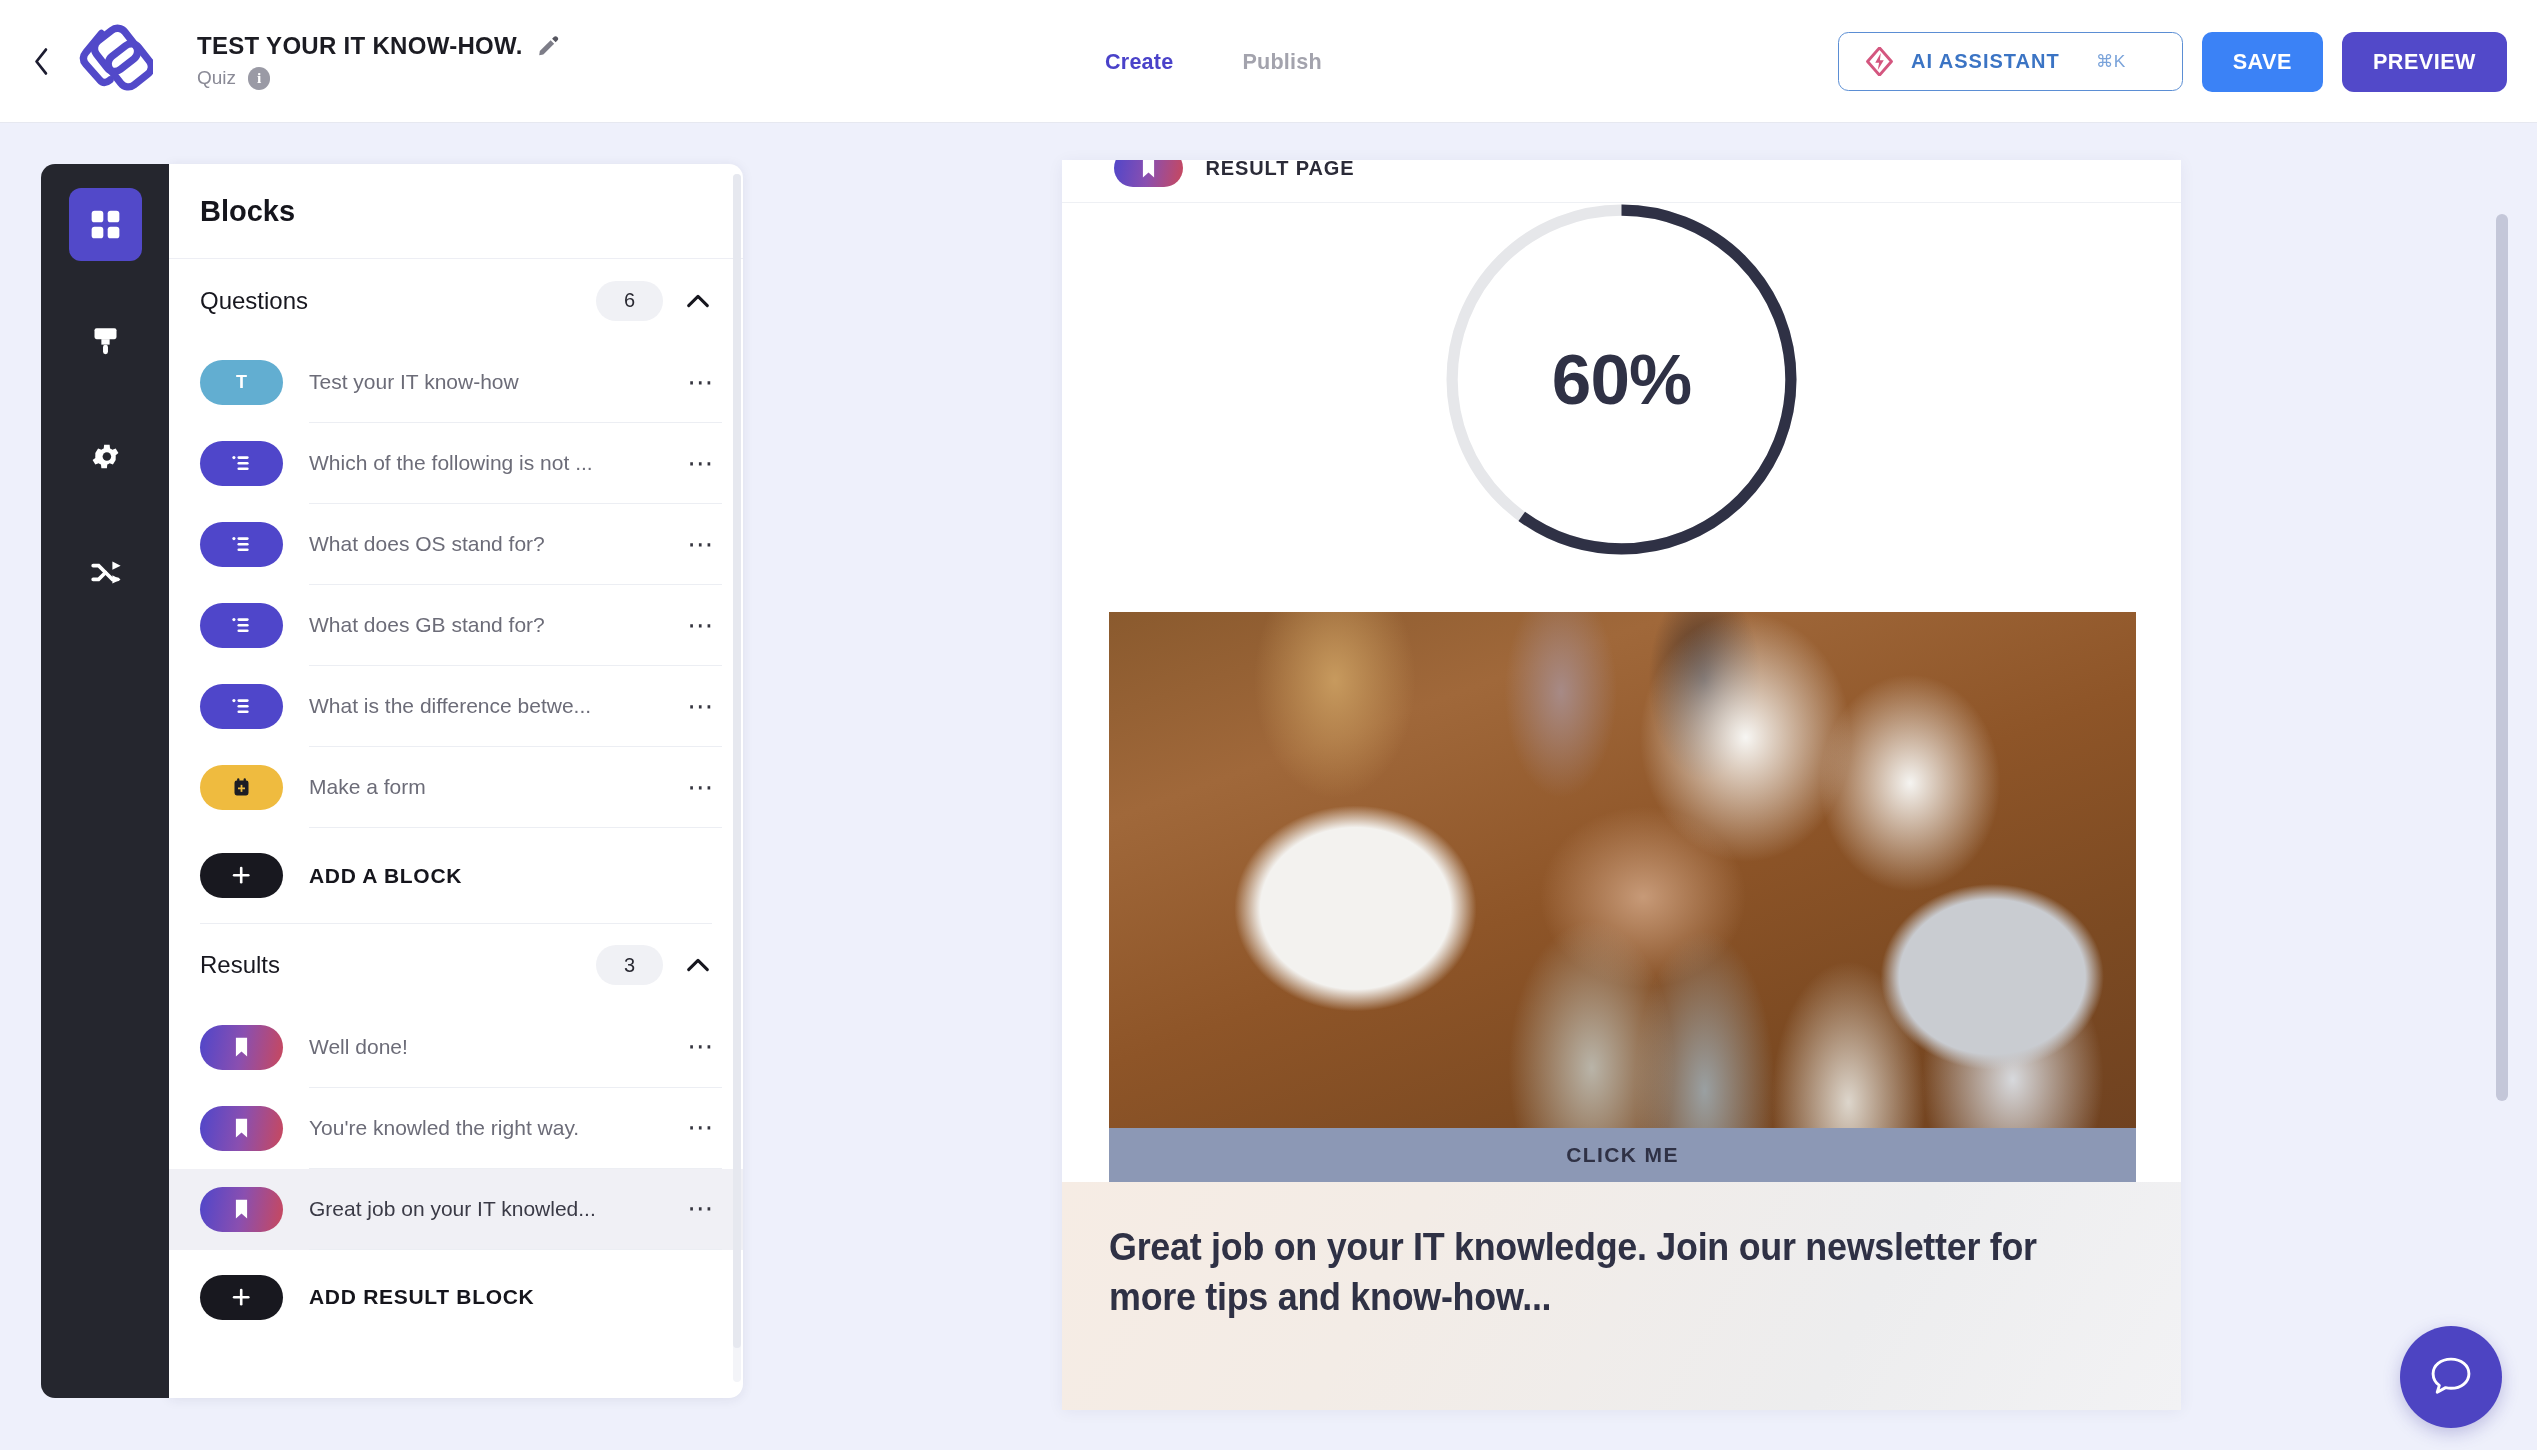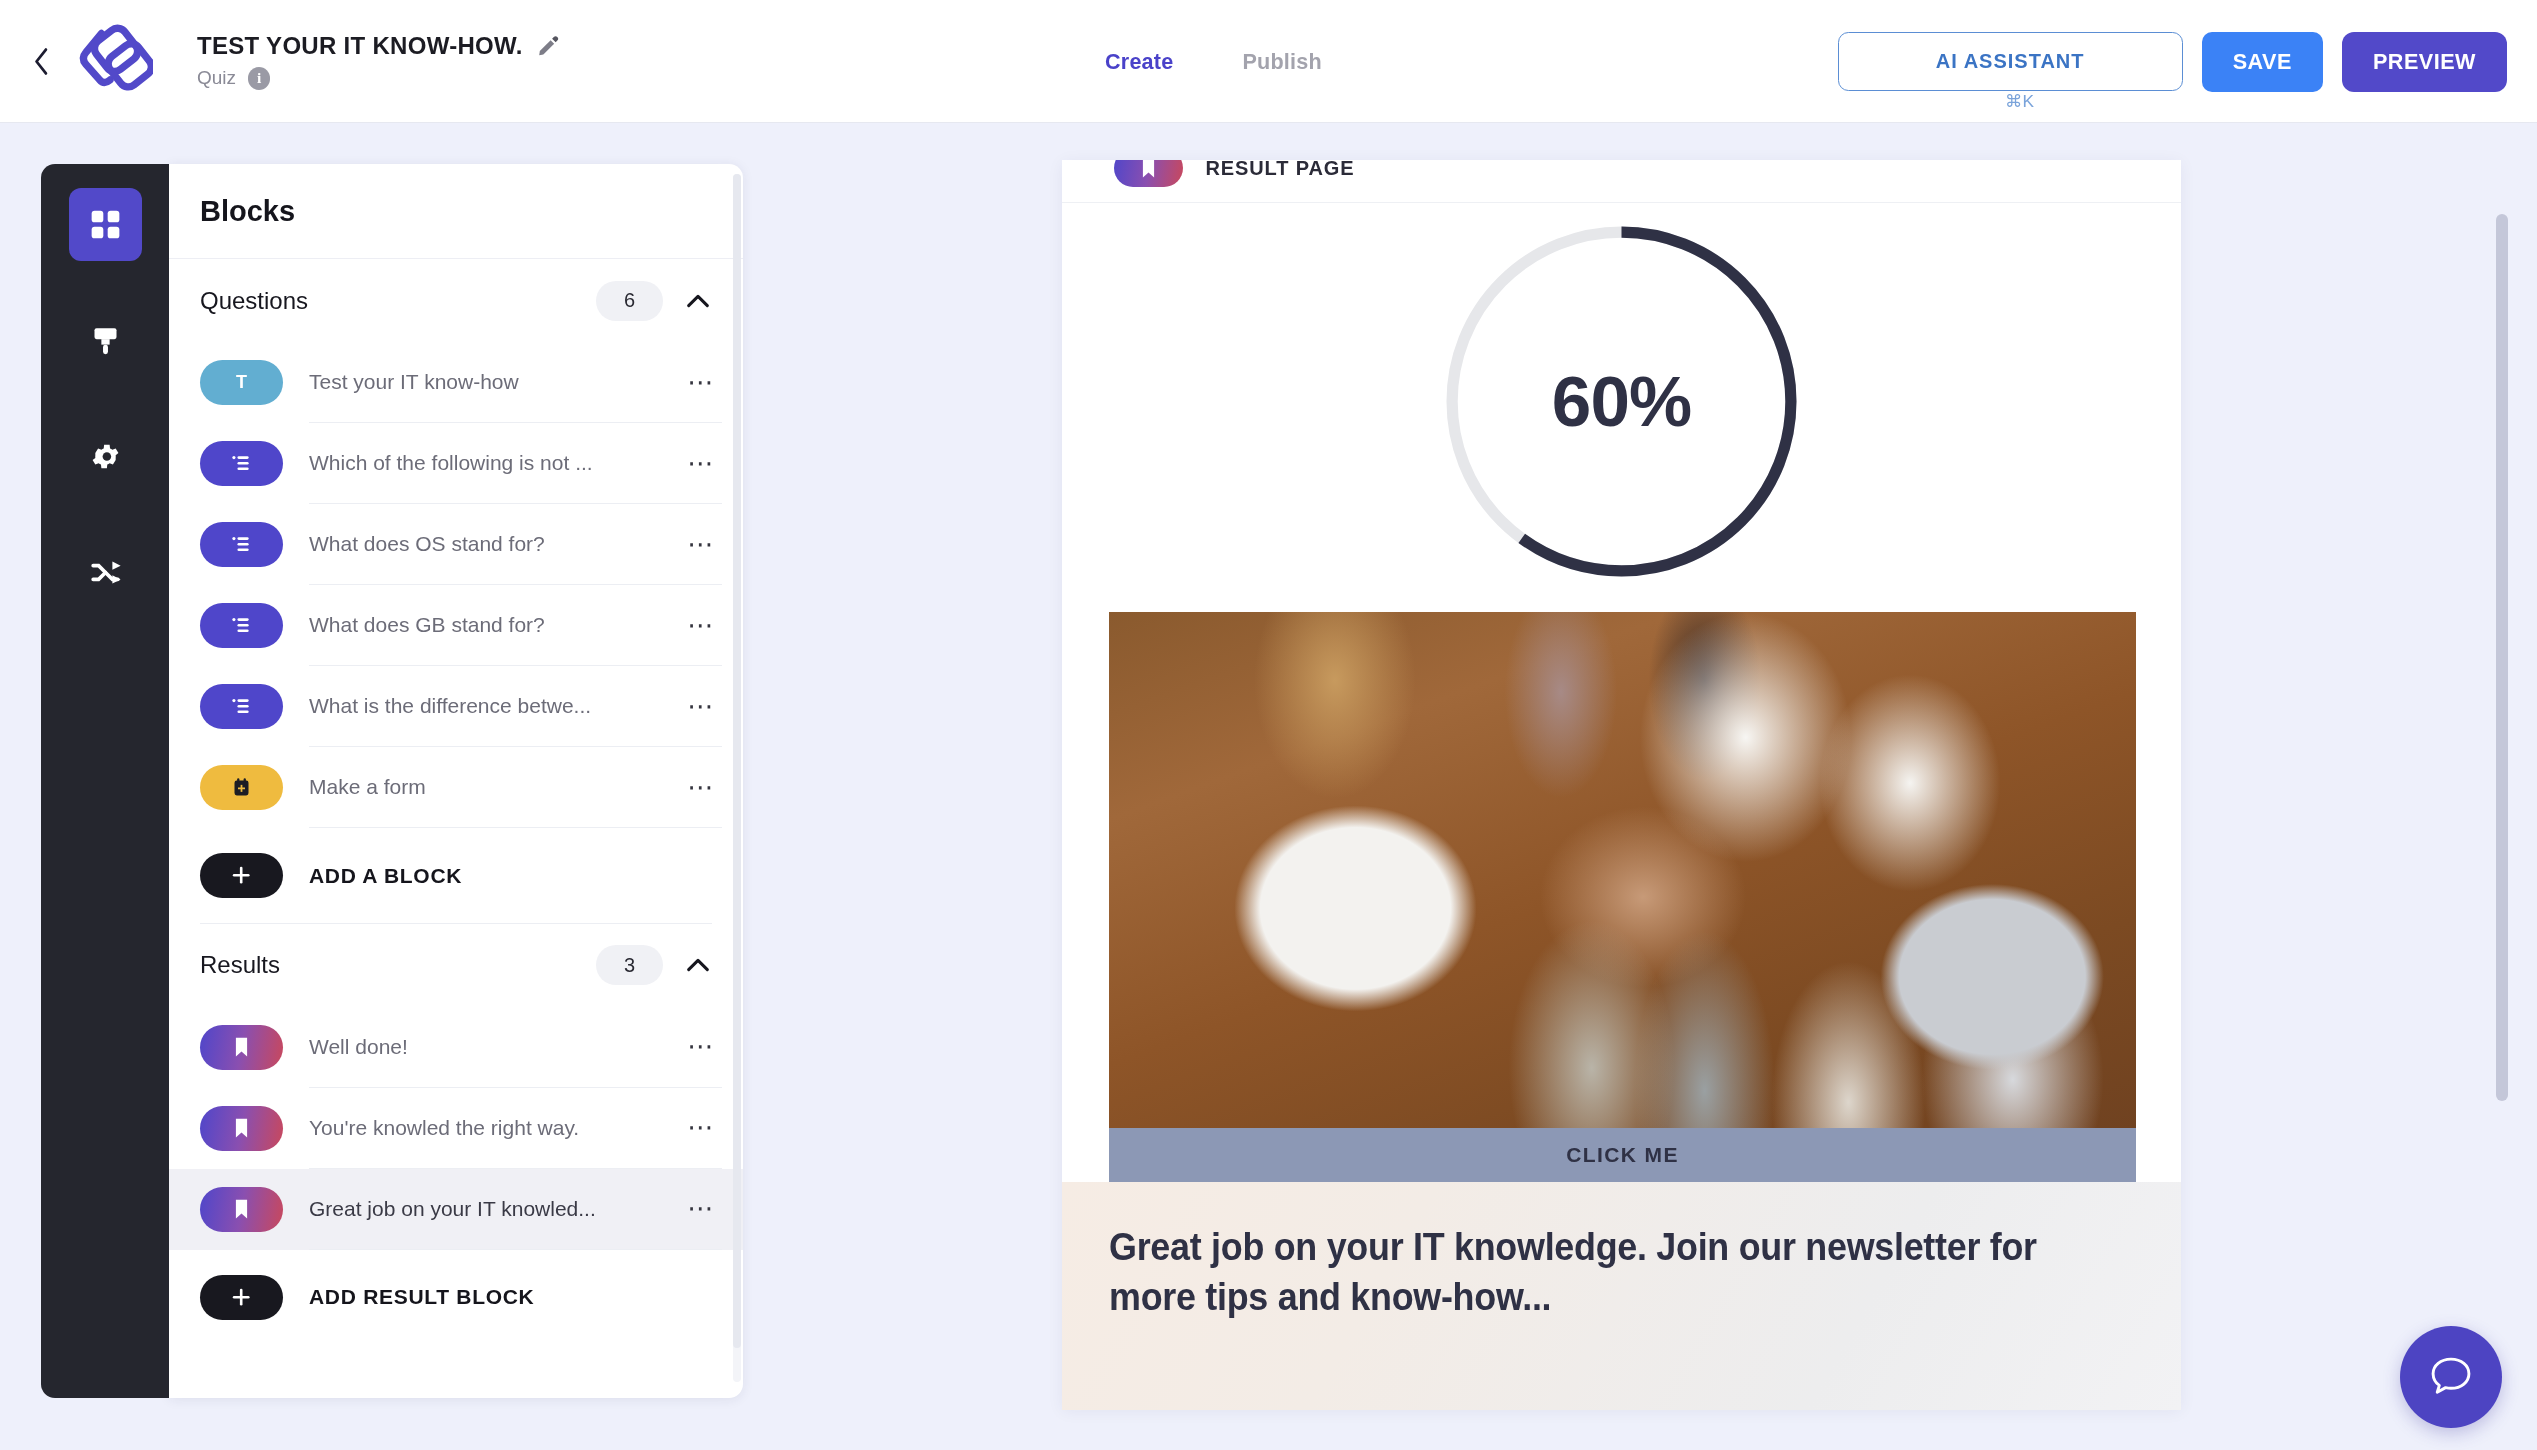"AI ASSISTANT" .ai-btn { flex-direction: column -> none }
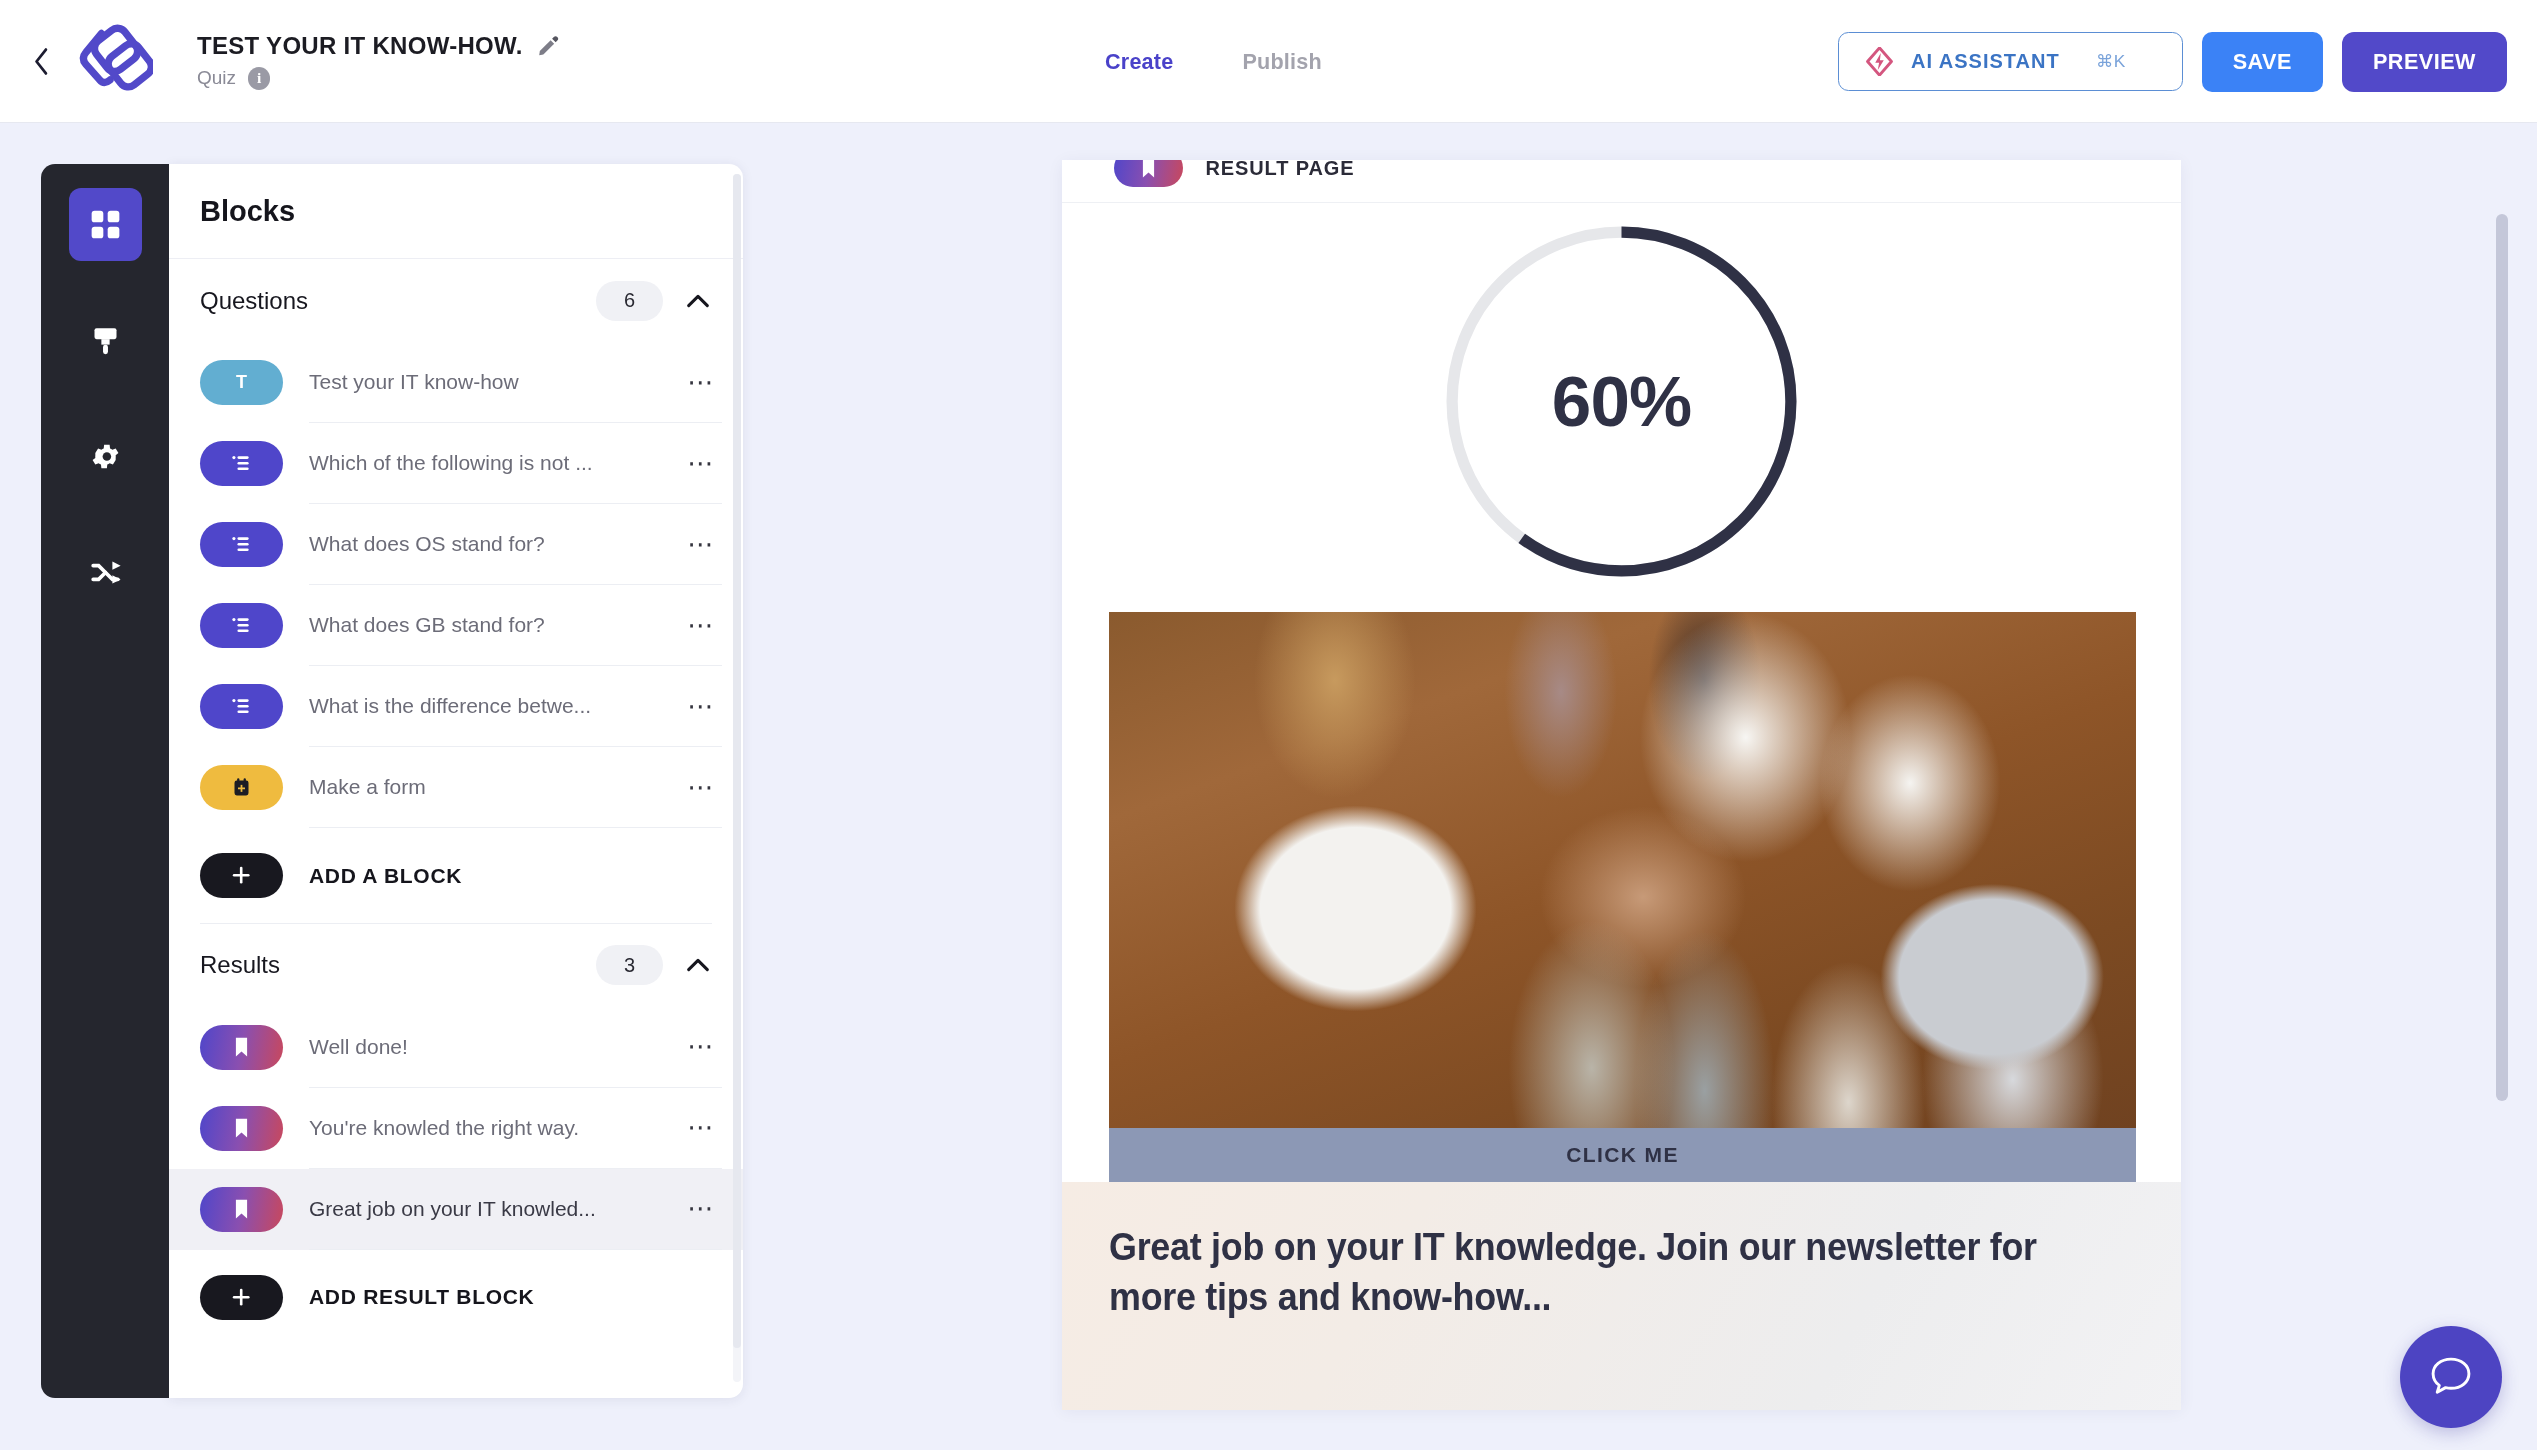"60%" .donut-wrap { top: 60px -> 38px }
